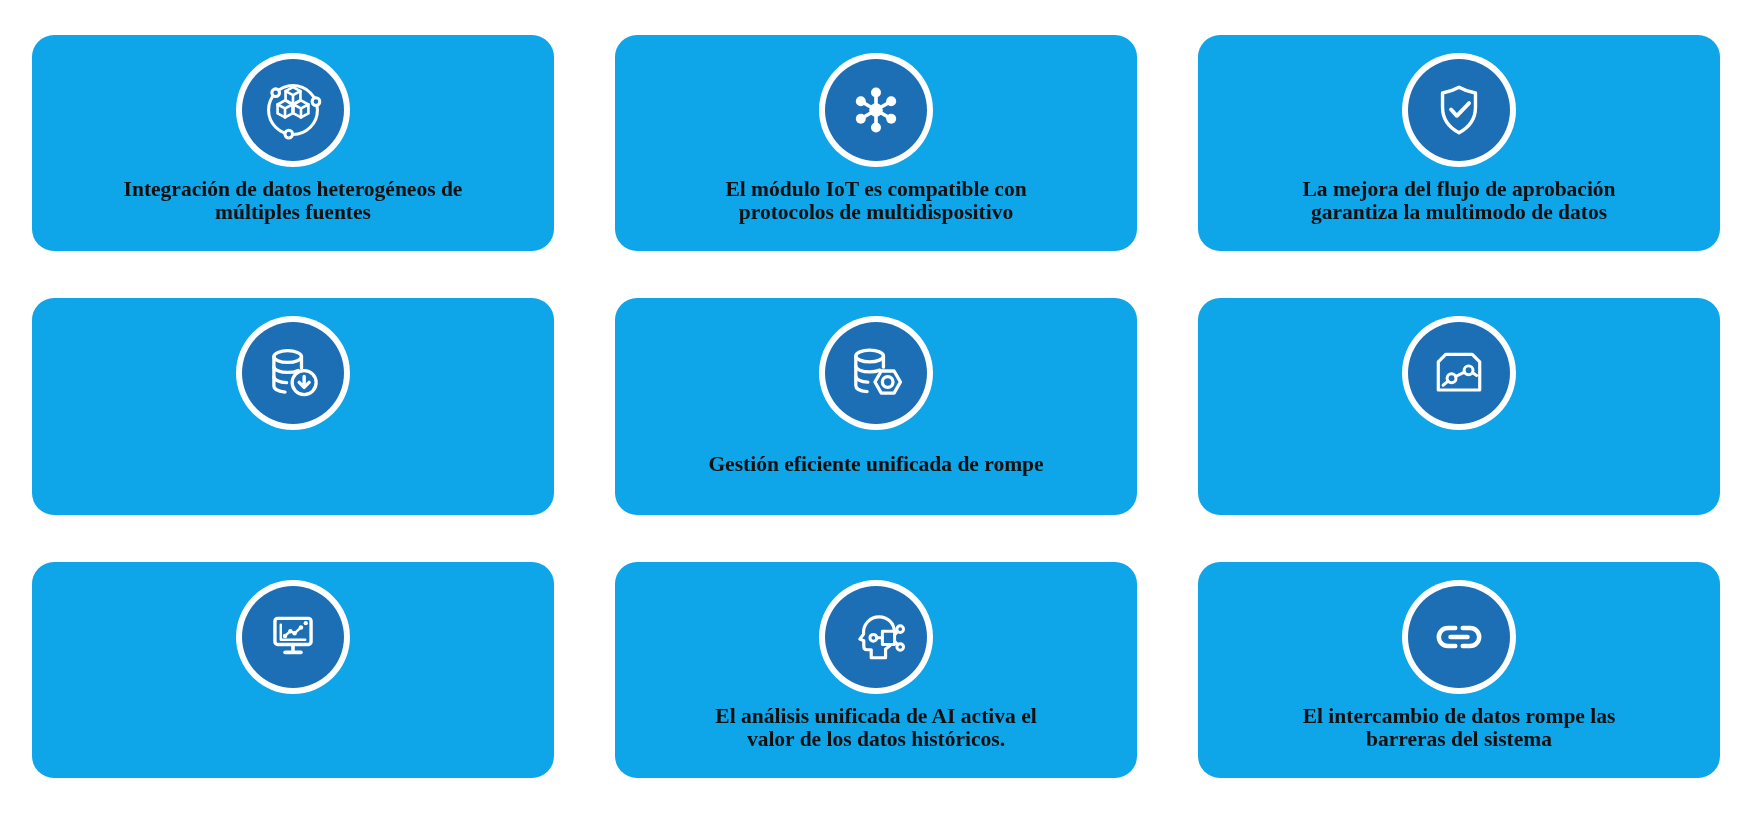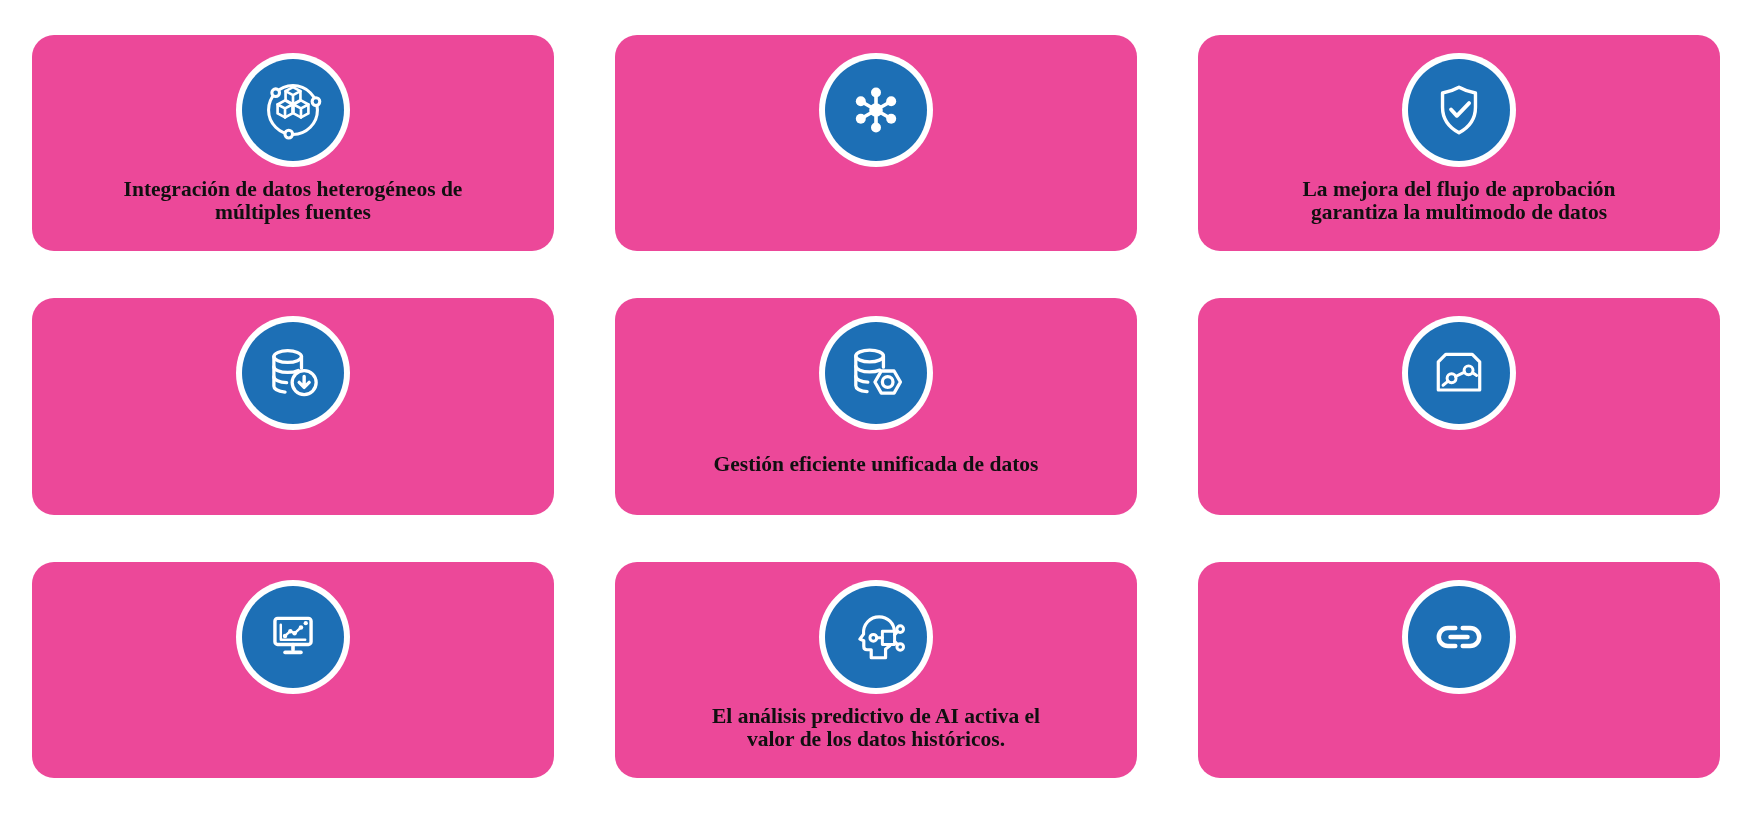"Integración de datos heterogéneos de" .card { background: #ec4899 -> #0ea5e9 }
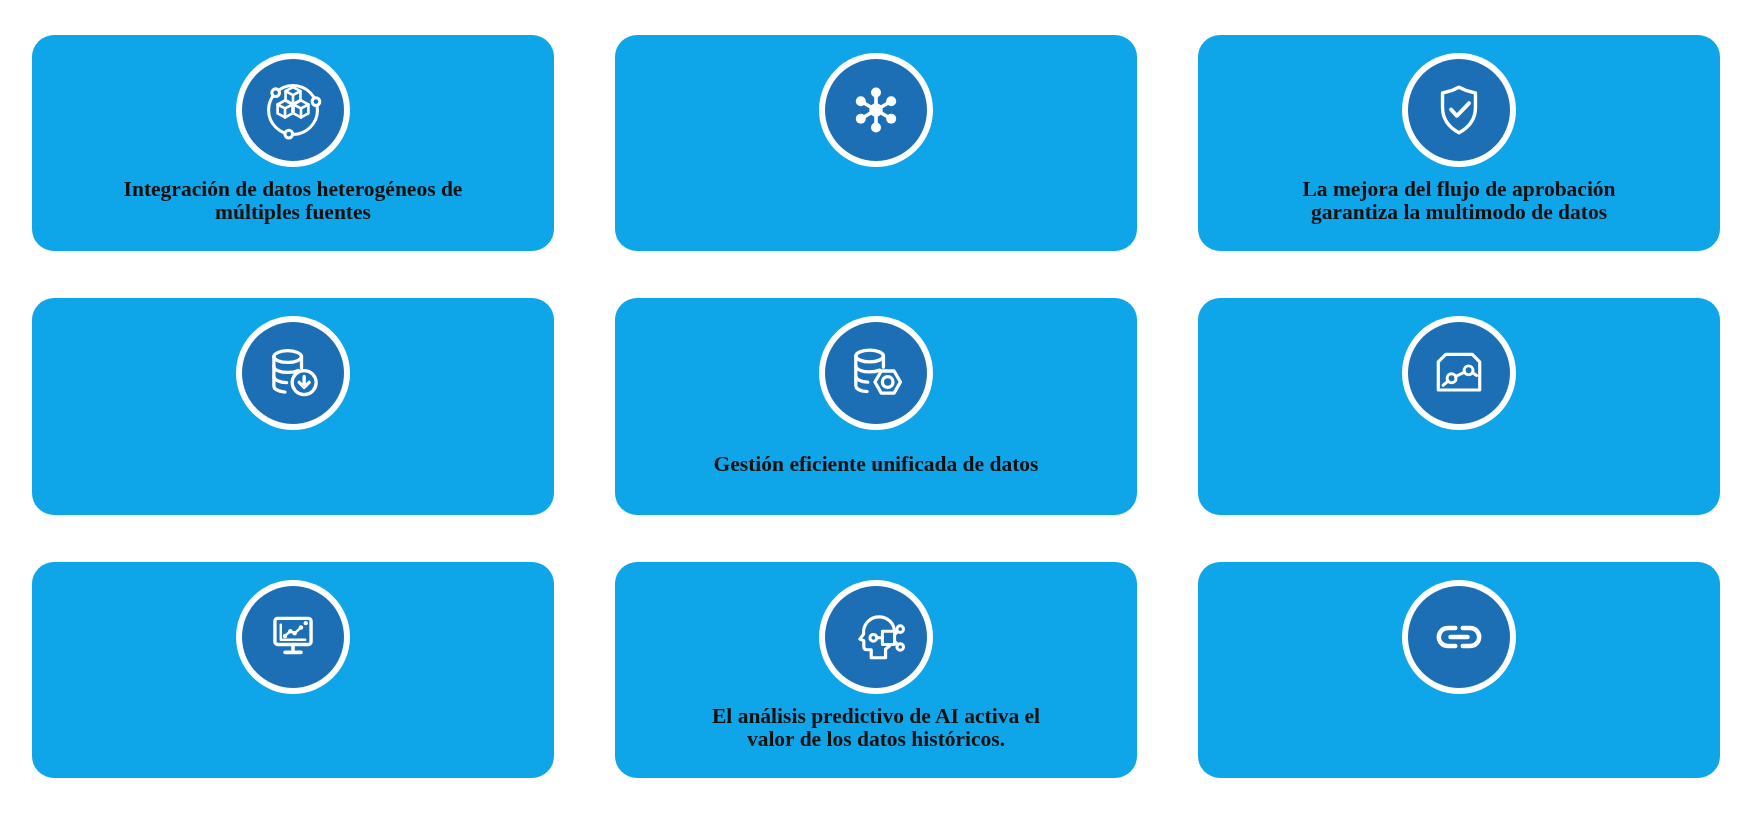"El módulo IoT es compatible" div.card-label { html: none -> <div>El módulo IoT es compatible con protocolos de multidispositivo</div> }
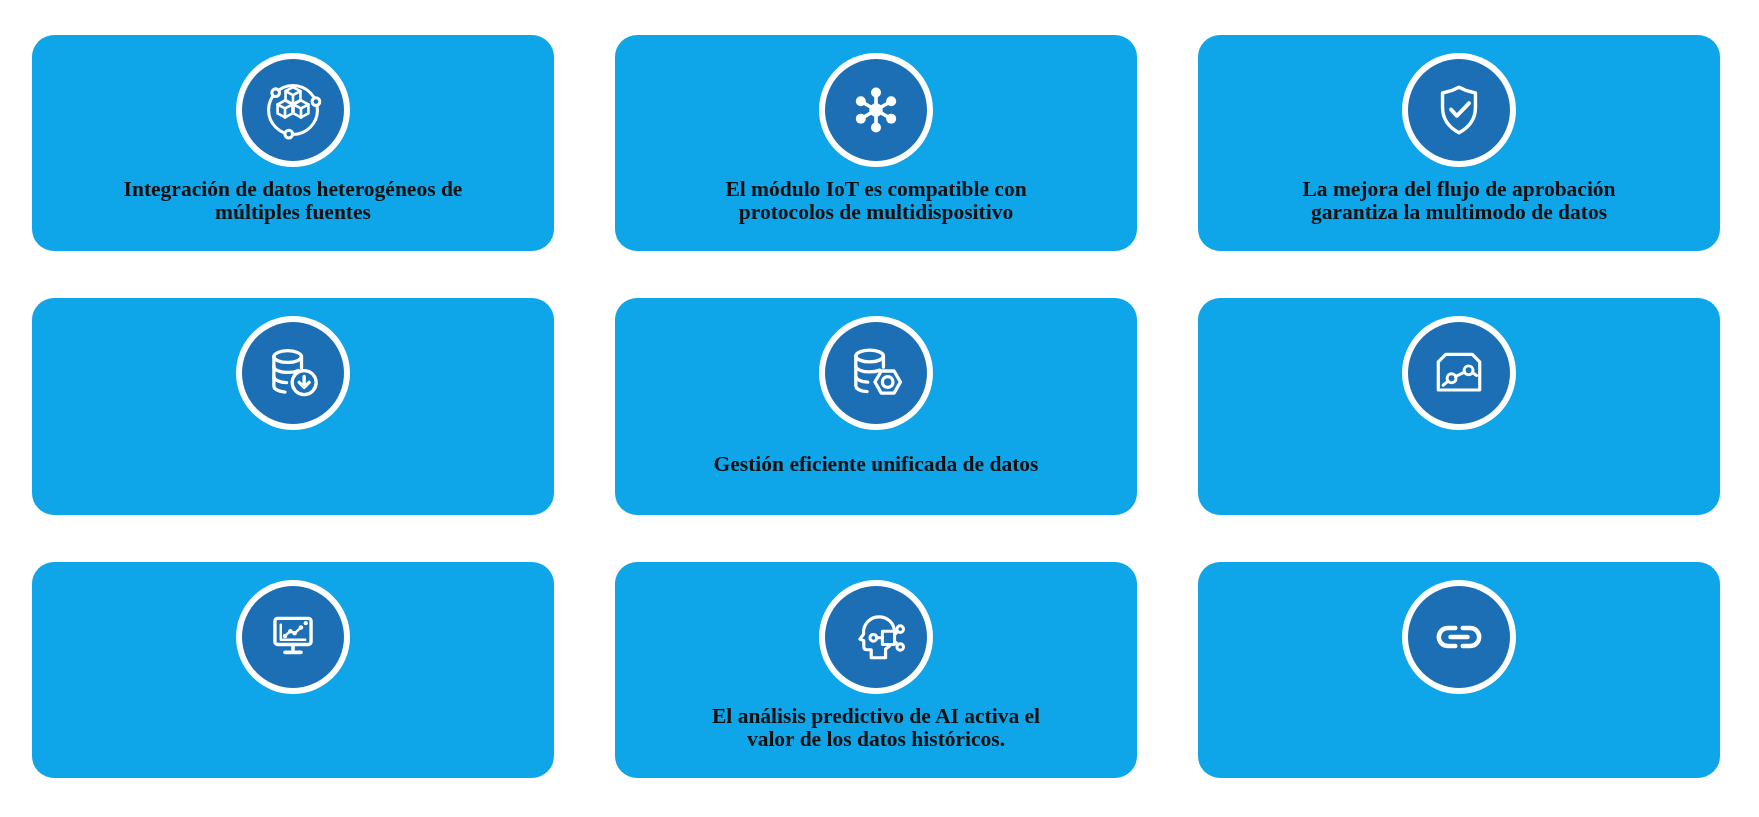"Gestión eficiente unificada de datos" div.card-label { text: datos -> rompe }
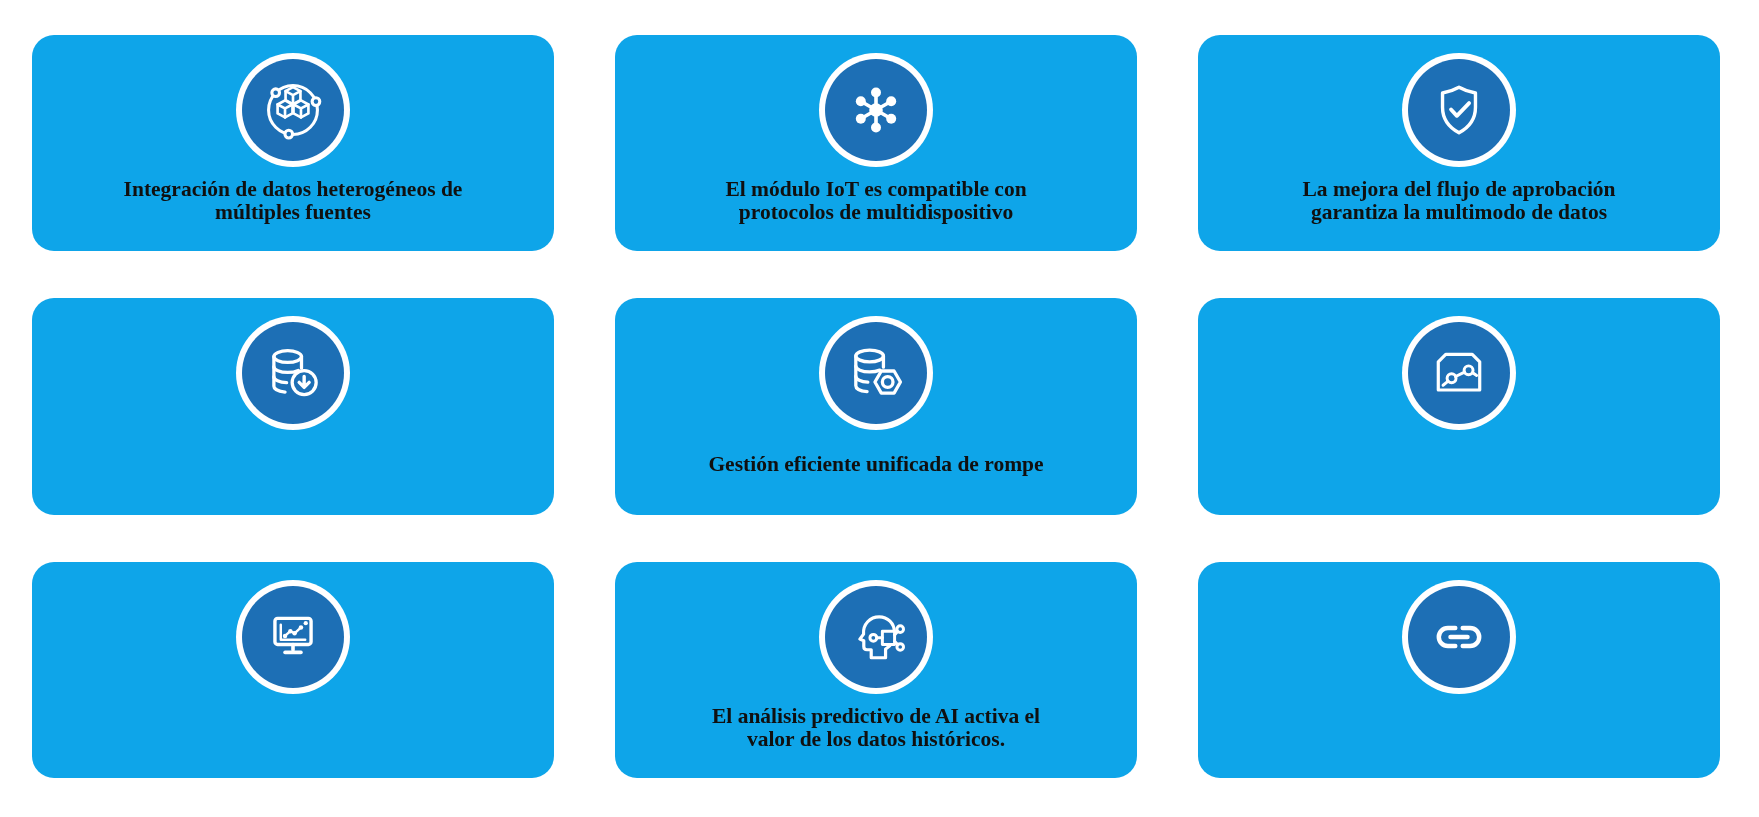"El análisis predictivo de AI" div.card-label { text: predictivo -> unificada }
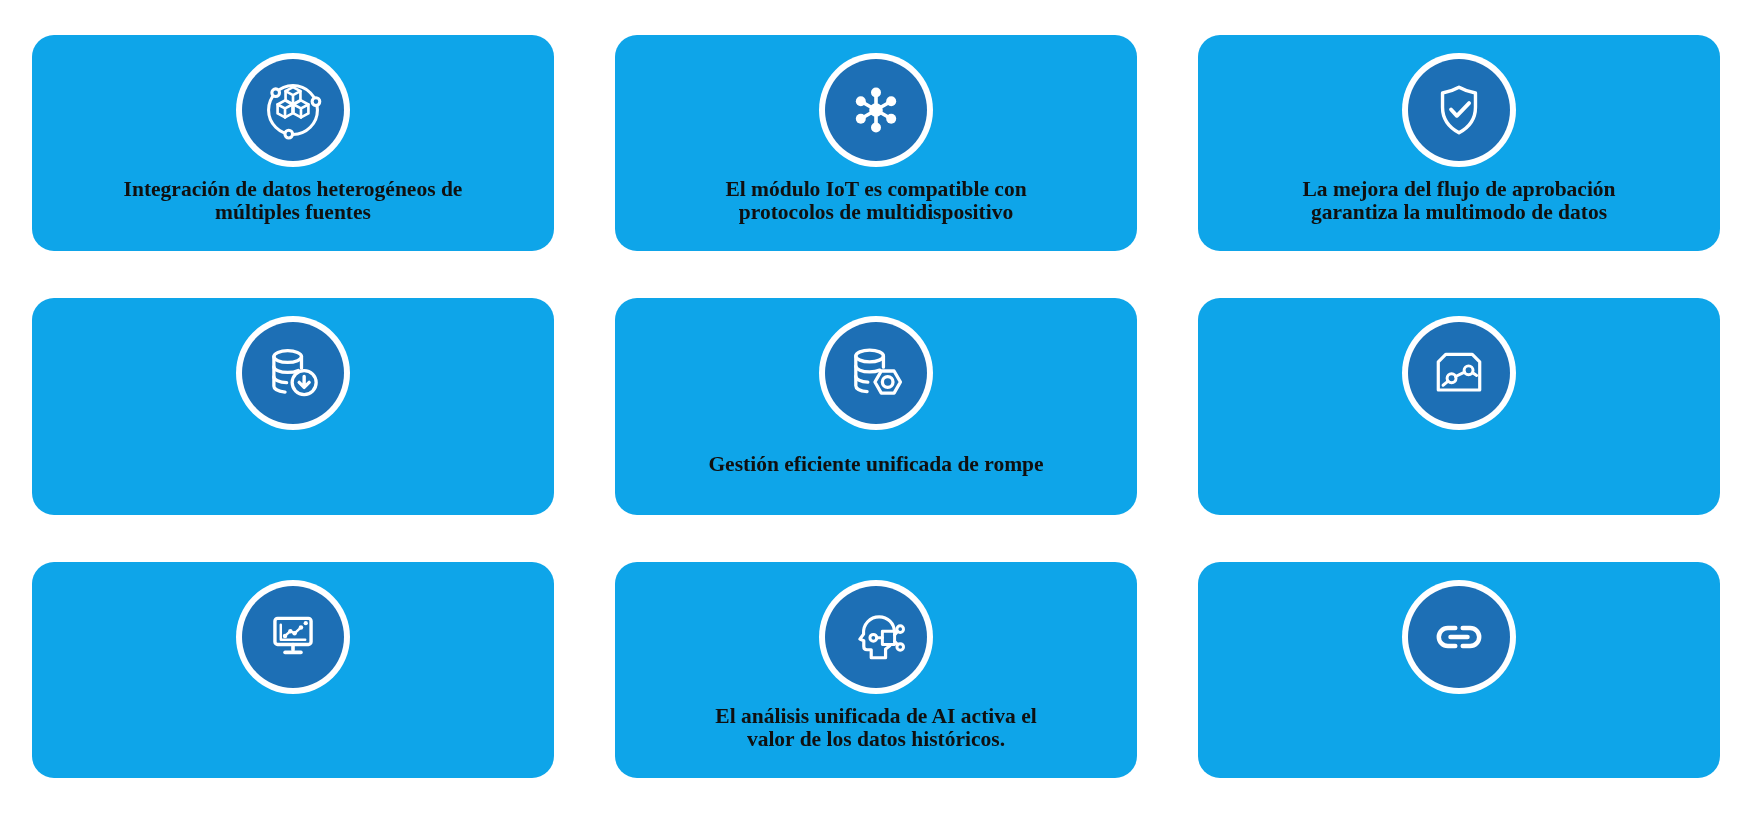"El intercambio de datos rompe" div.card-label { html: none -> <div>El intercambio de datos rompe las barreras del sistema</div> }
